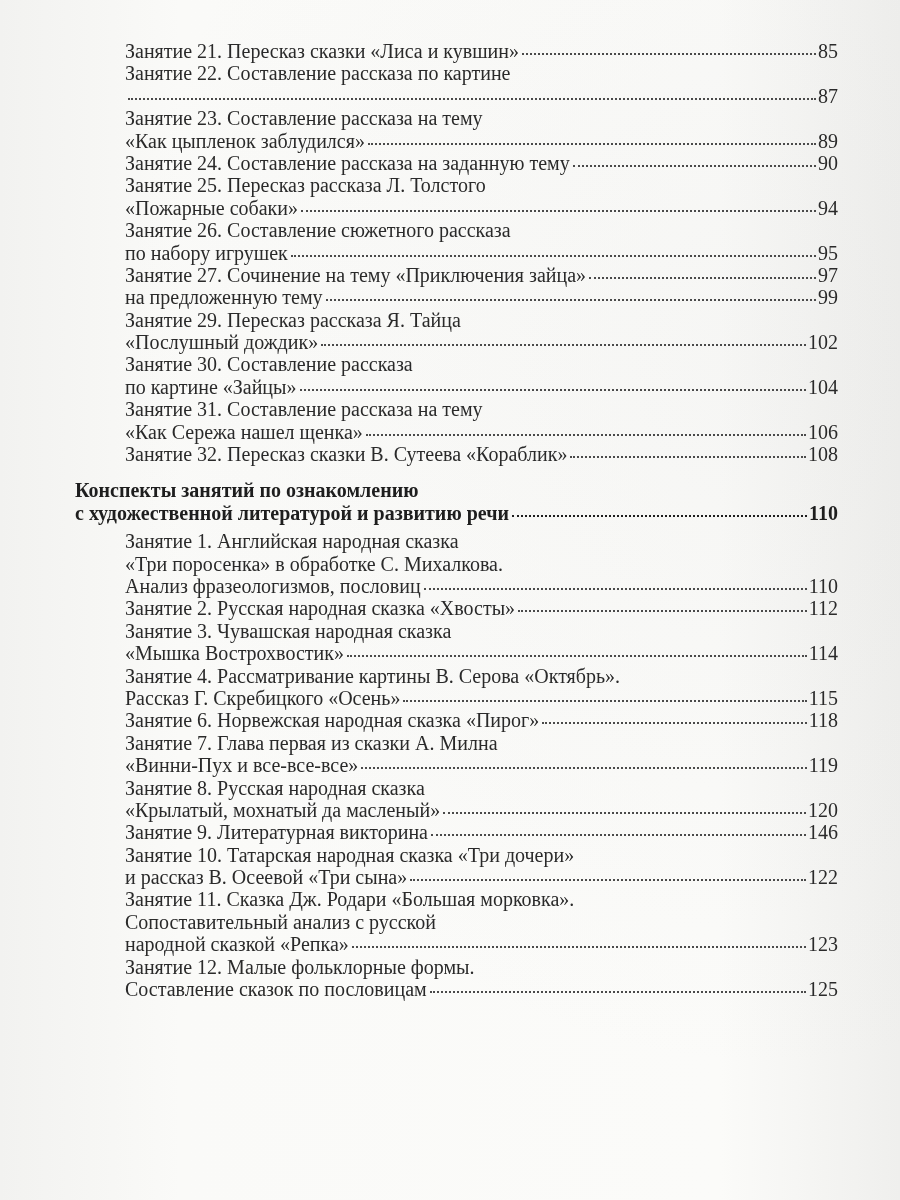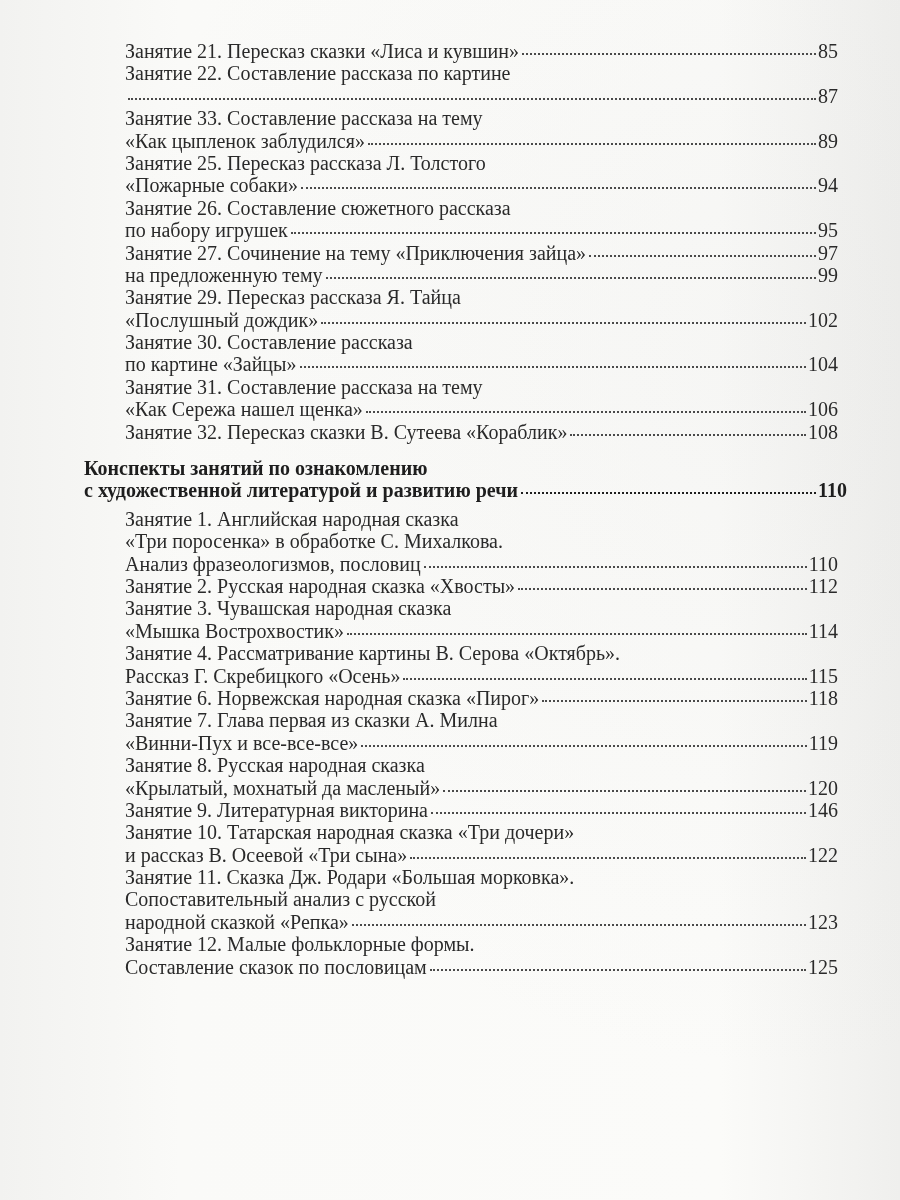"Занятие 33. Составление рассказа на" span.txt { text: 33 -> 23 }
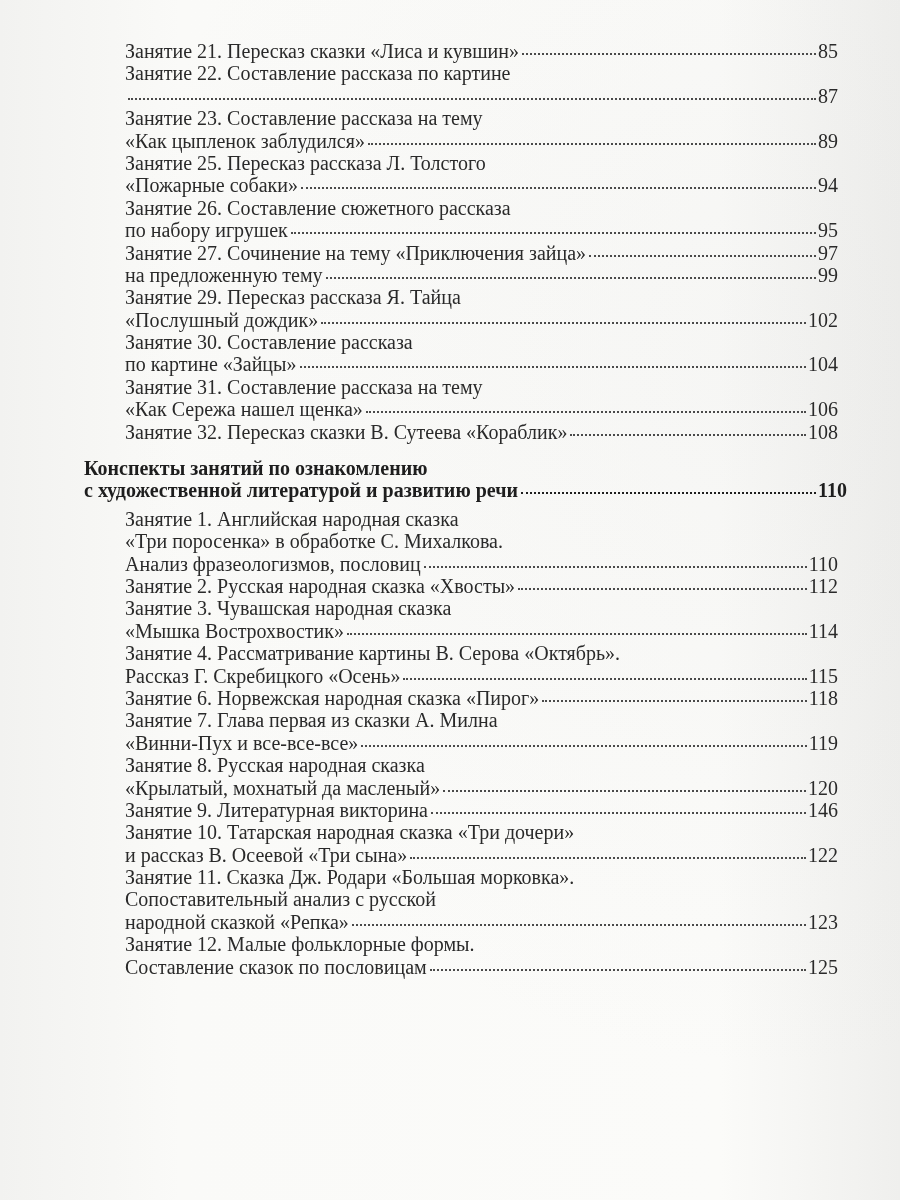"Занятие 24. Составление рассказа на" div.entry { html: none -> <div> <div> <span>Занятие 24. Составление рассказа на заданную тему</span> <span></span> <span>90</span> </div> </div> }
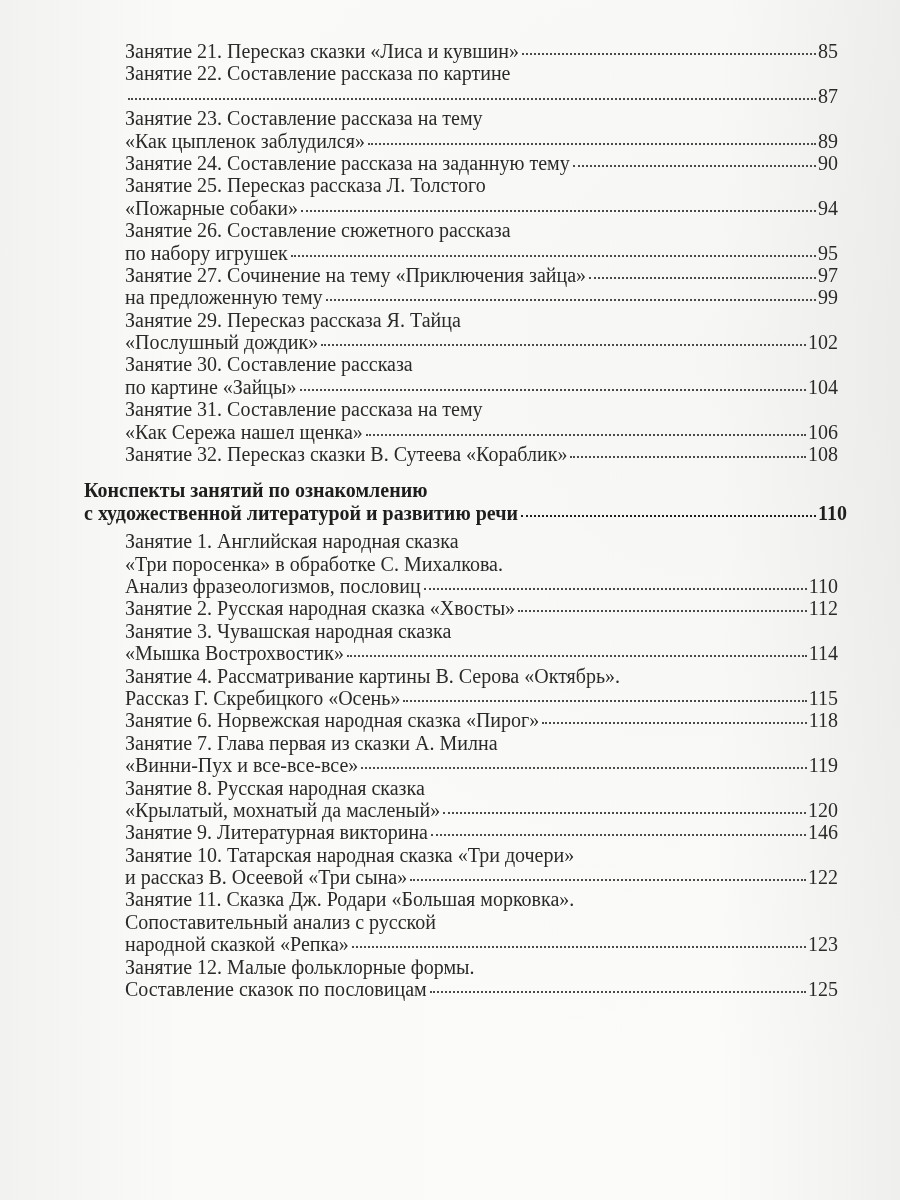"Конспекты занятий по ознакомлению" .section { padding-left: 9px -> none }
